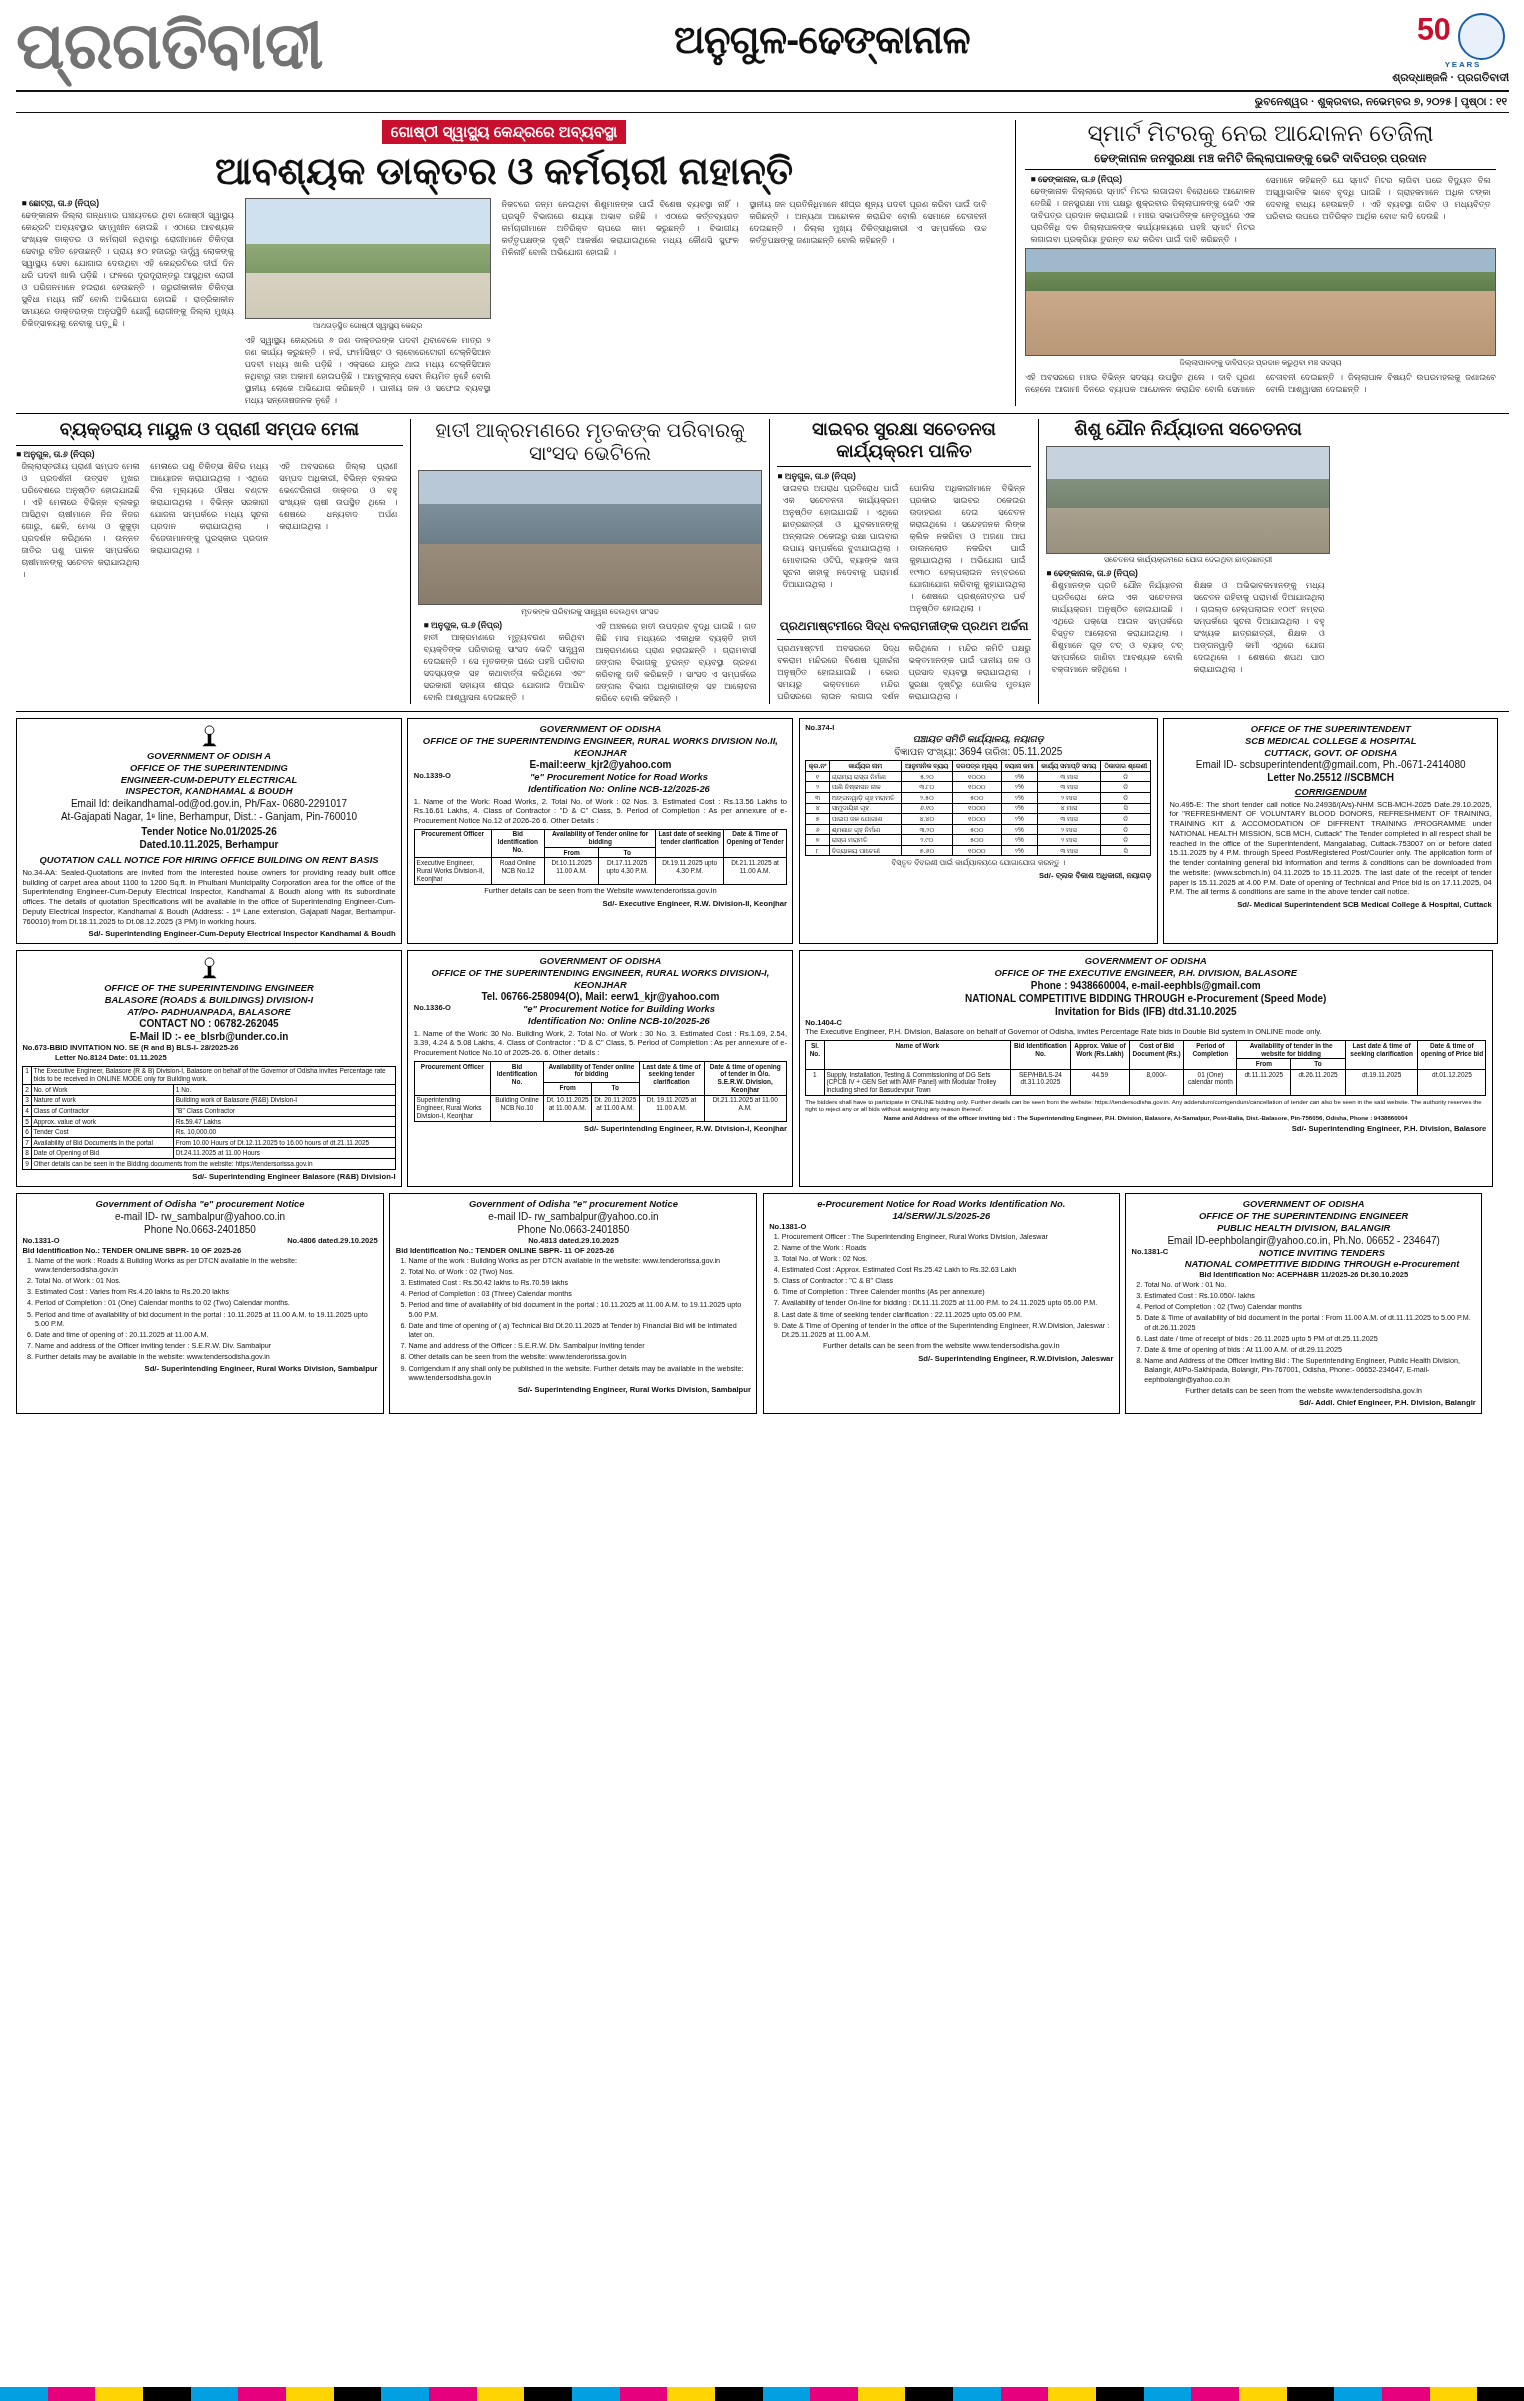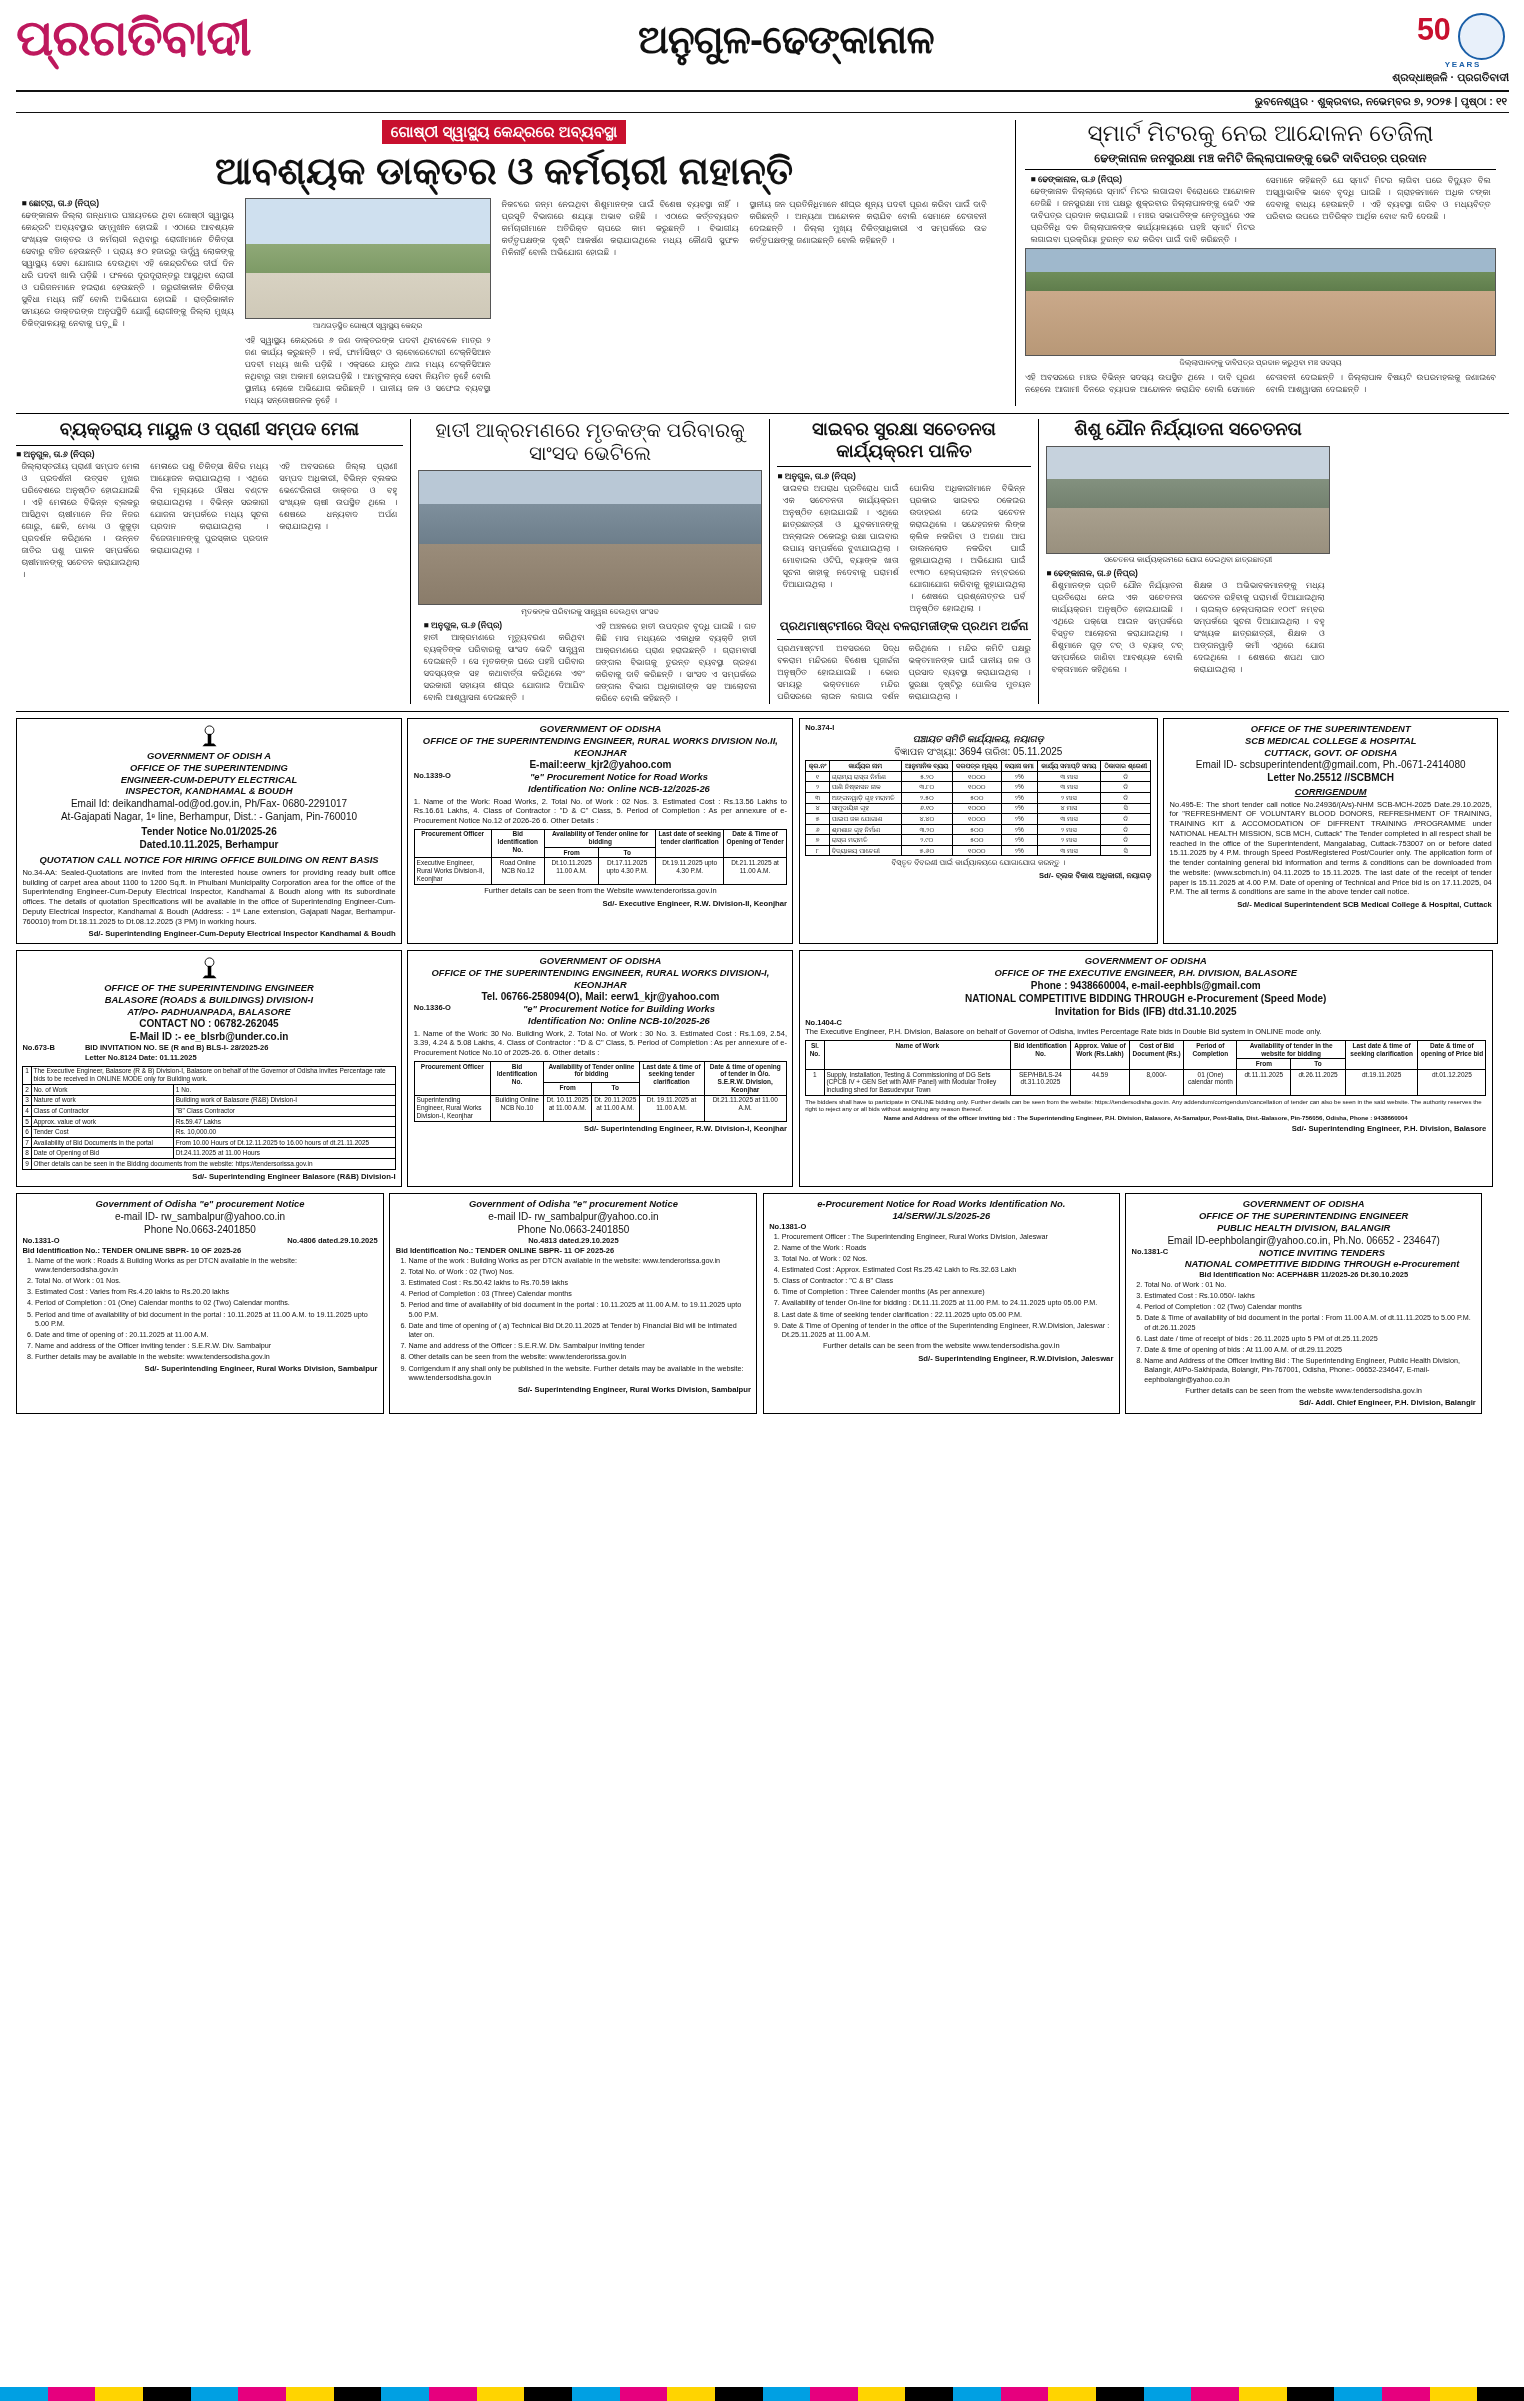"ପ୍ରଗତିବାଦୀ" .mast-logo { color: #be185d -> #737373; font-size: 50px -> 65px }
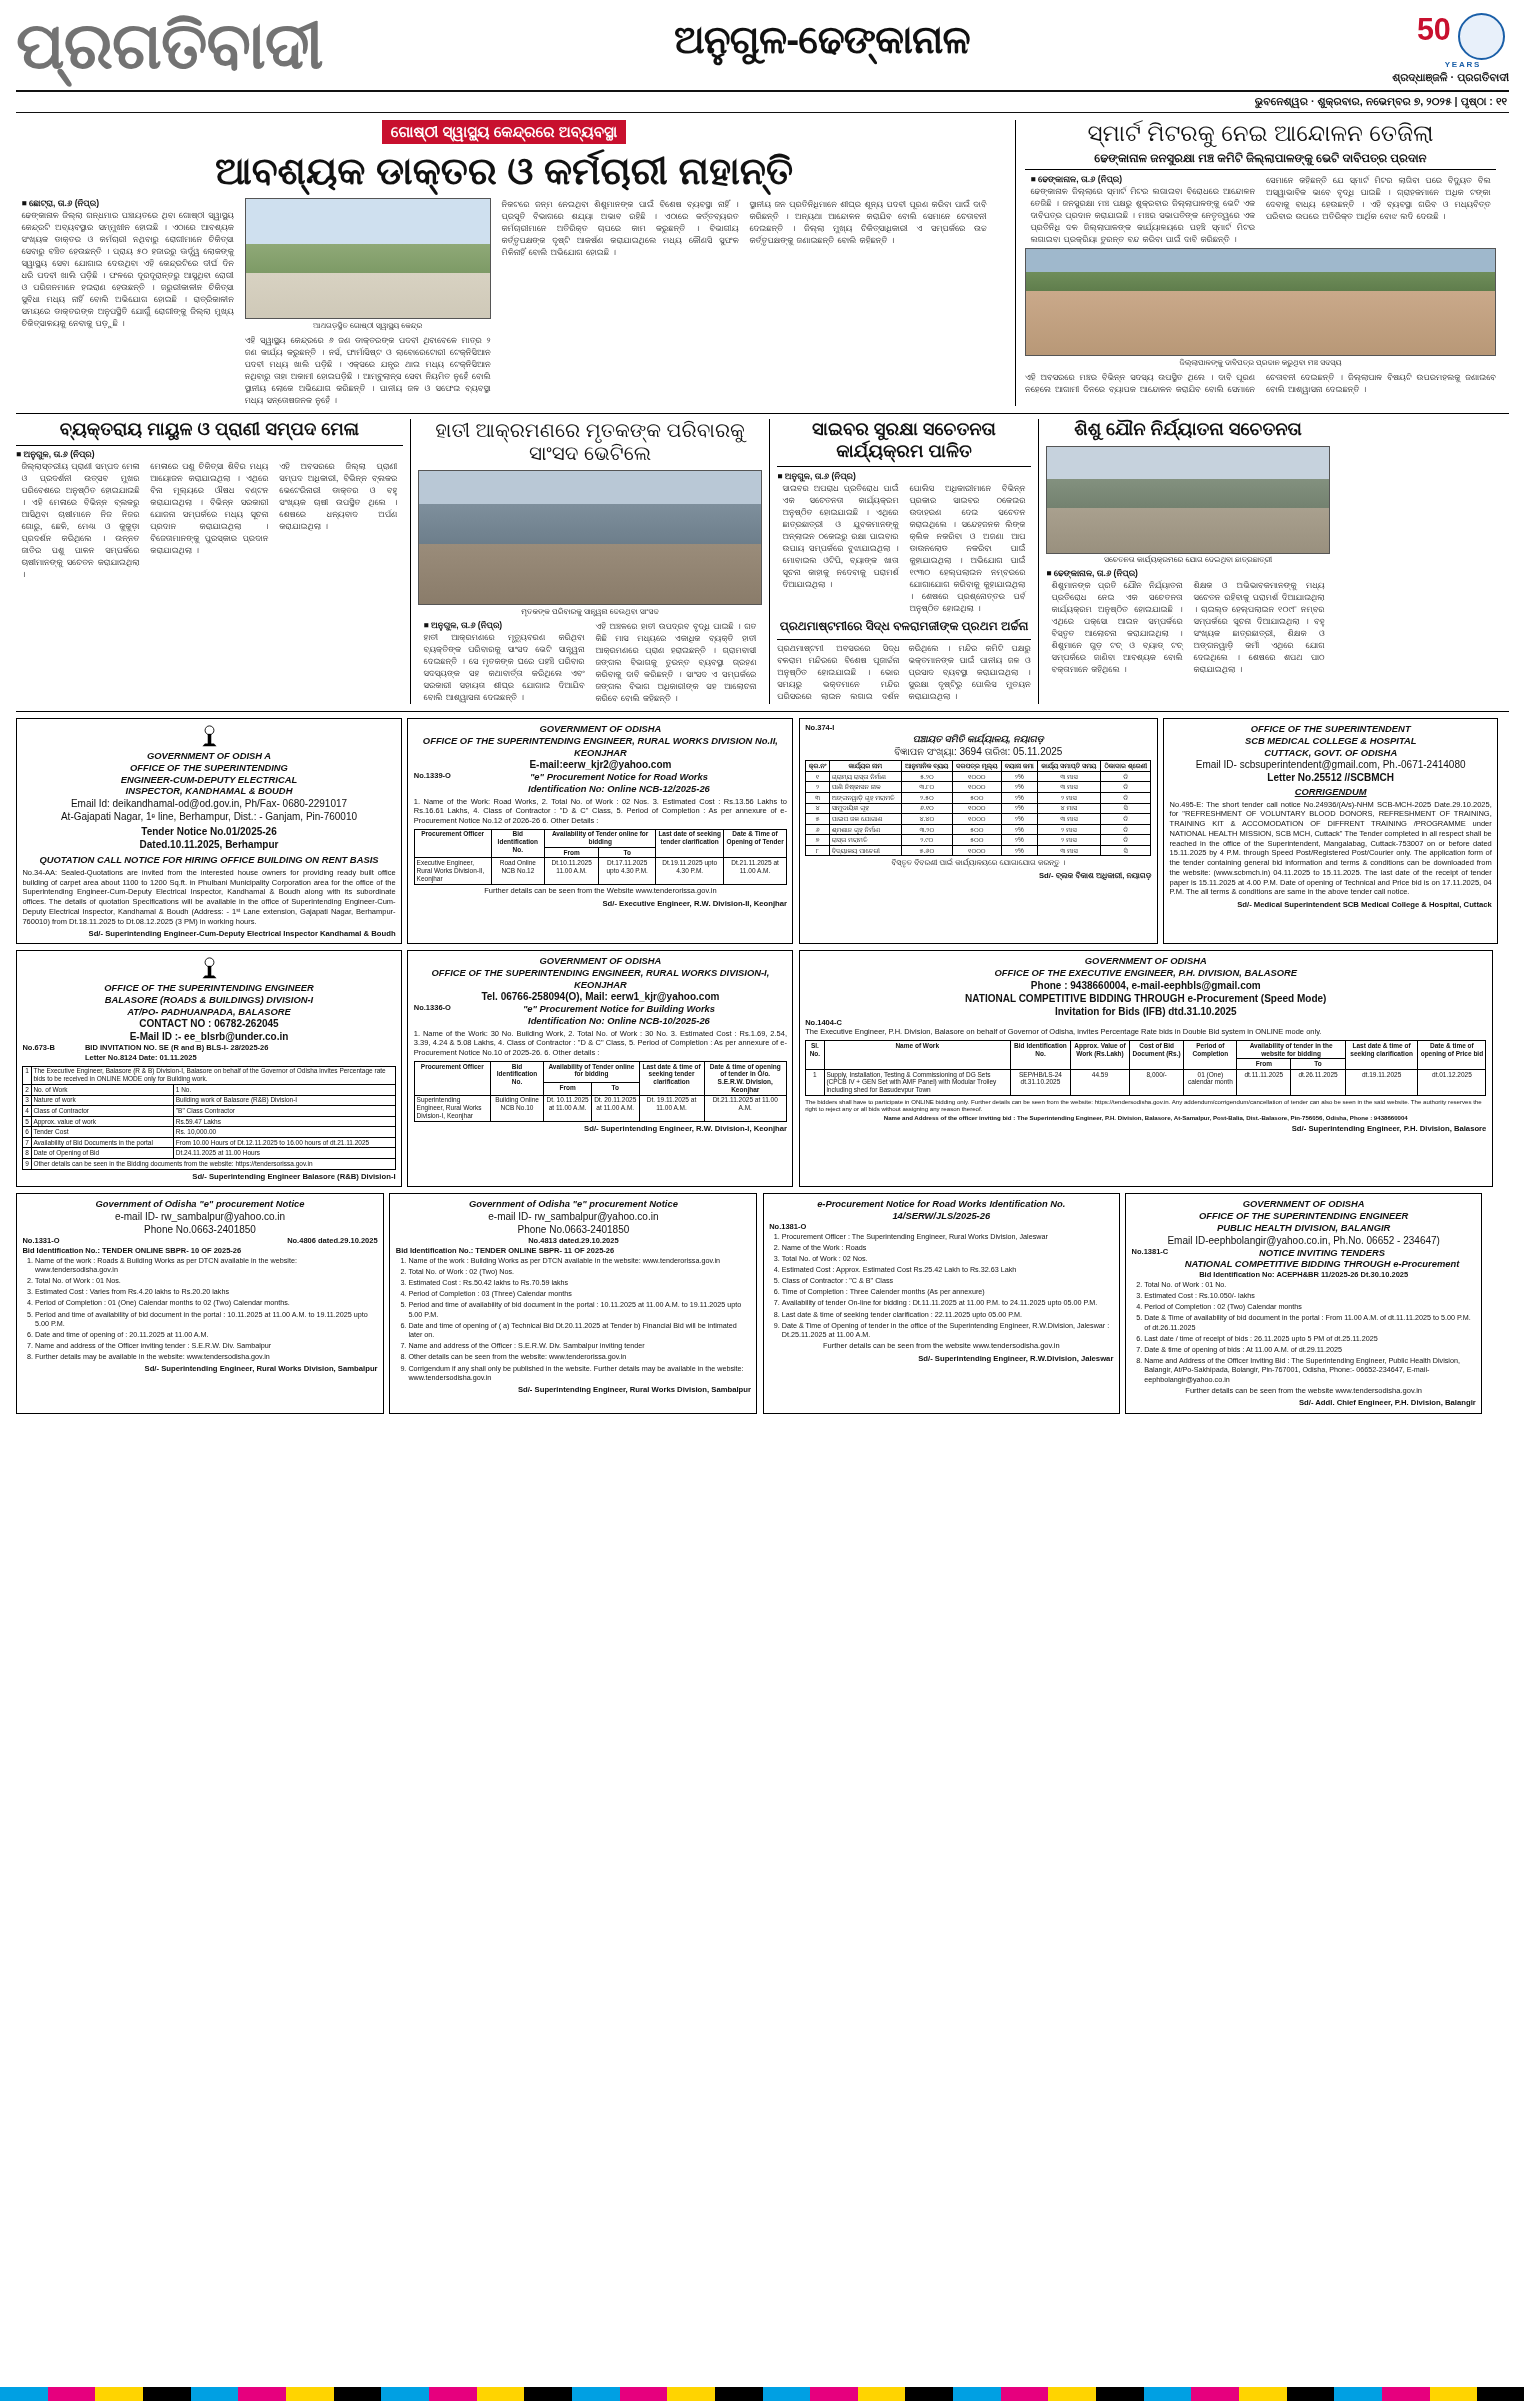"No.673-B" div.flexrow { gap: 30px -> none }
